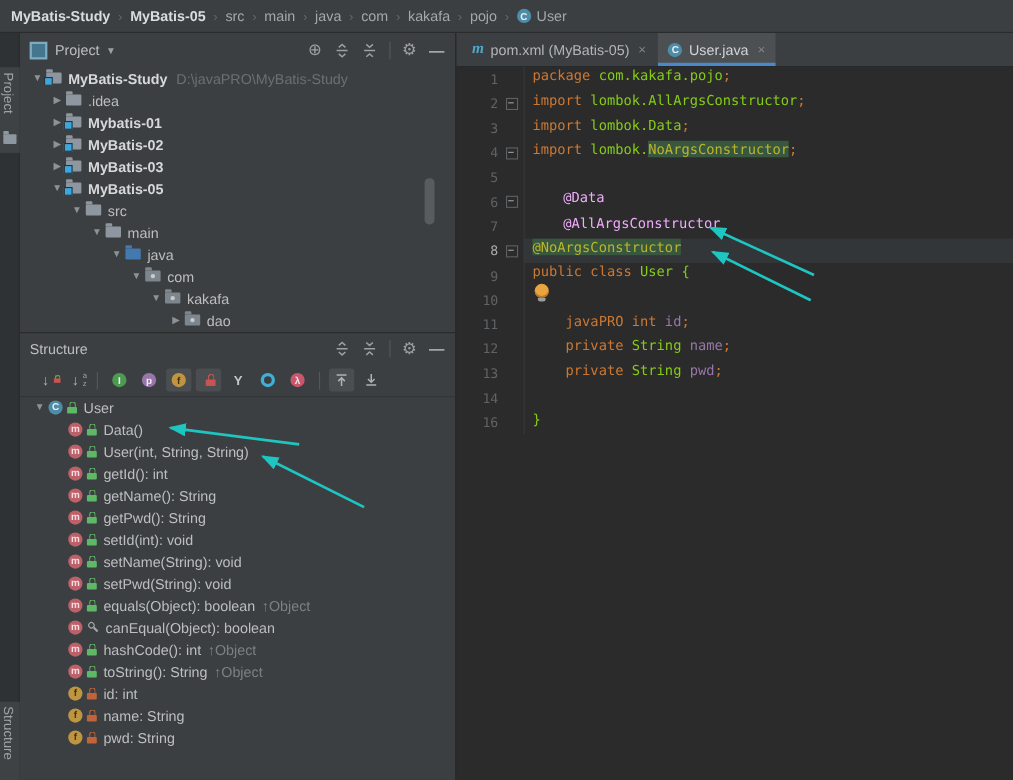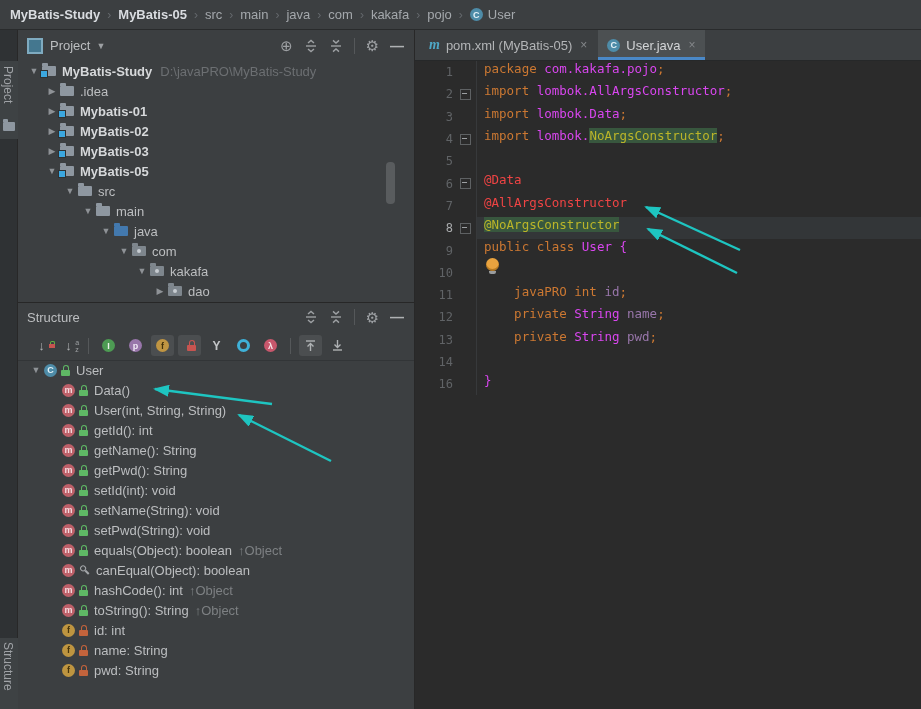"com.kakafa.pojo" .c-pl { color: #d946ef -> #84cc16 }
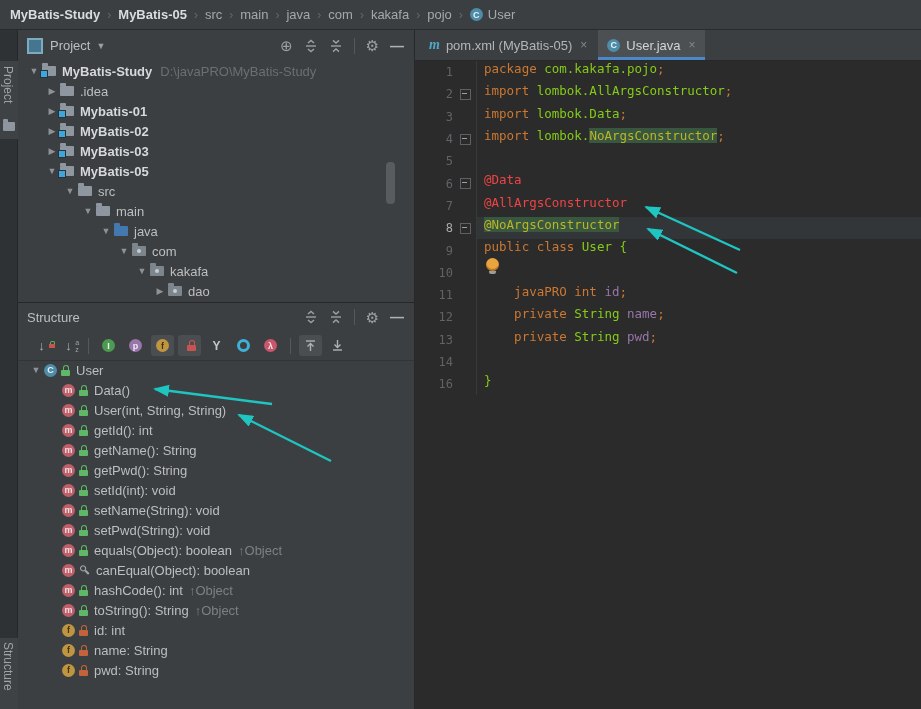"@Data" .c-ann { color: #ef4444 -> #f0abfc; margin-left: none -> 28px }
